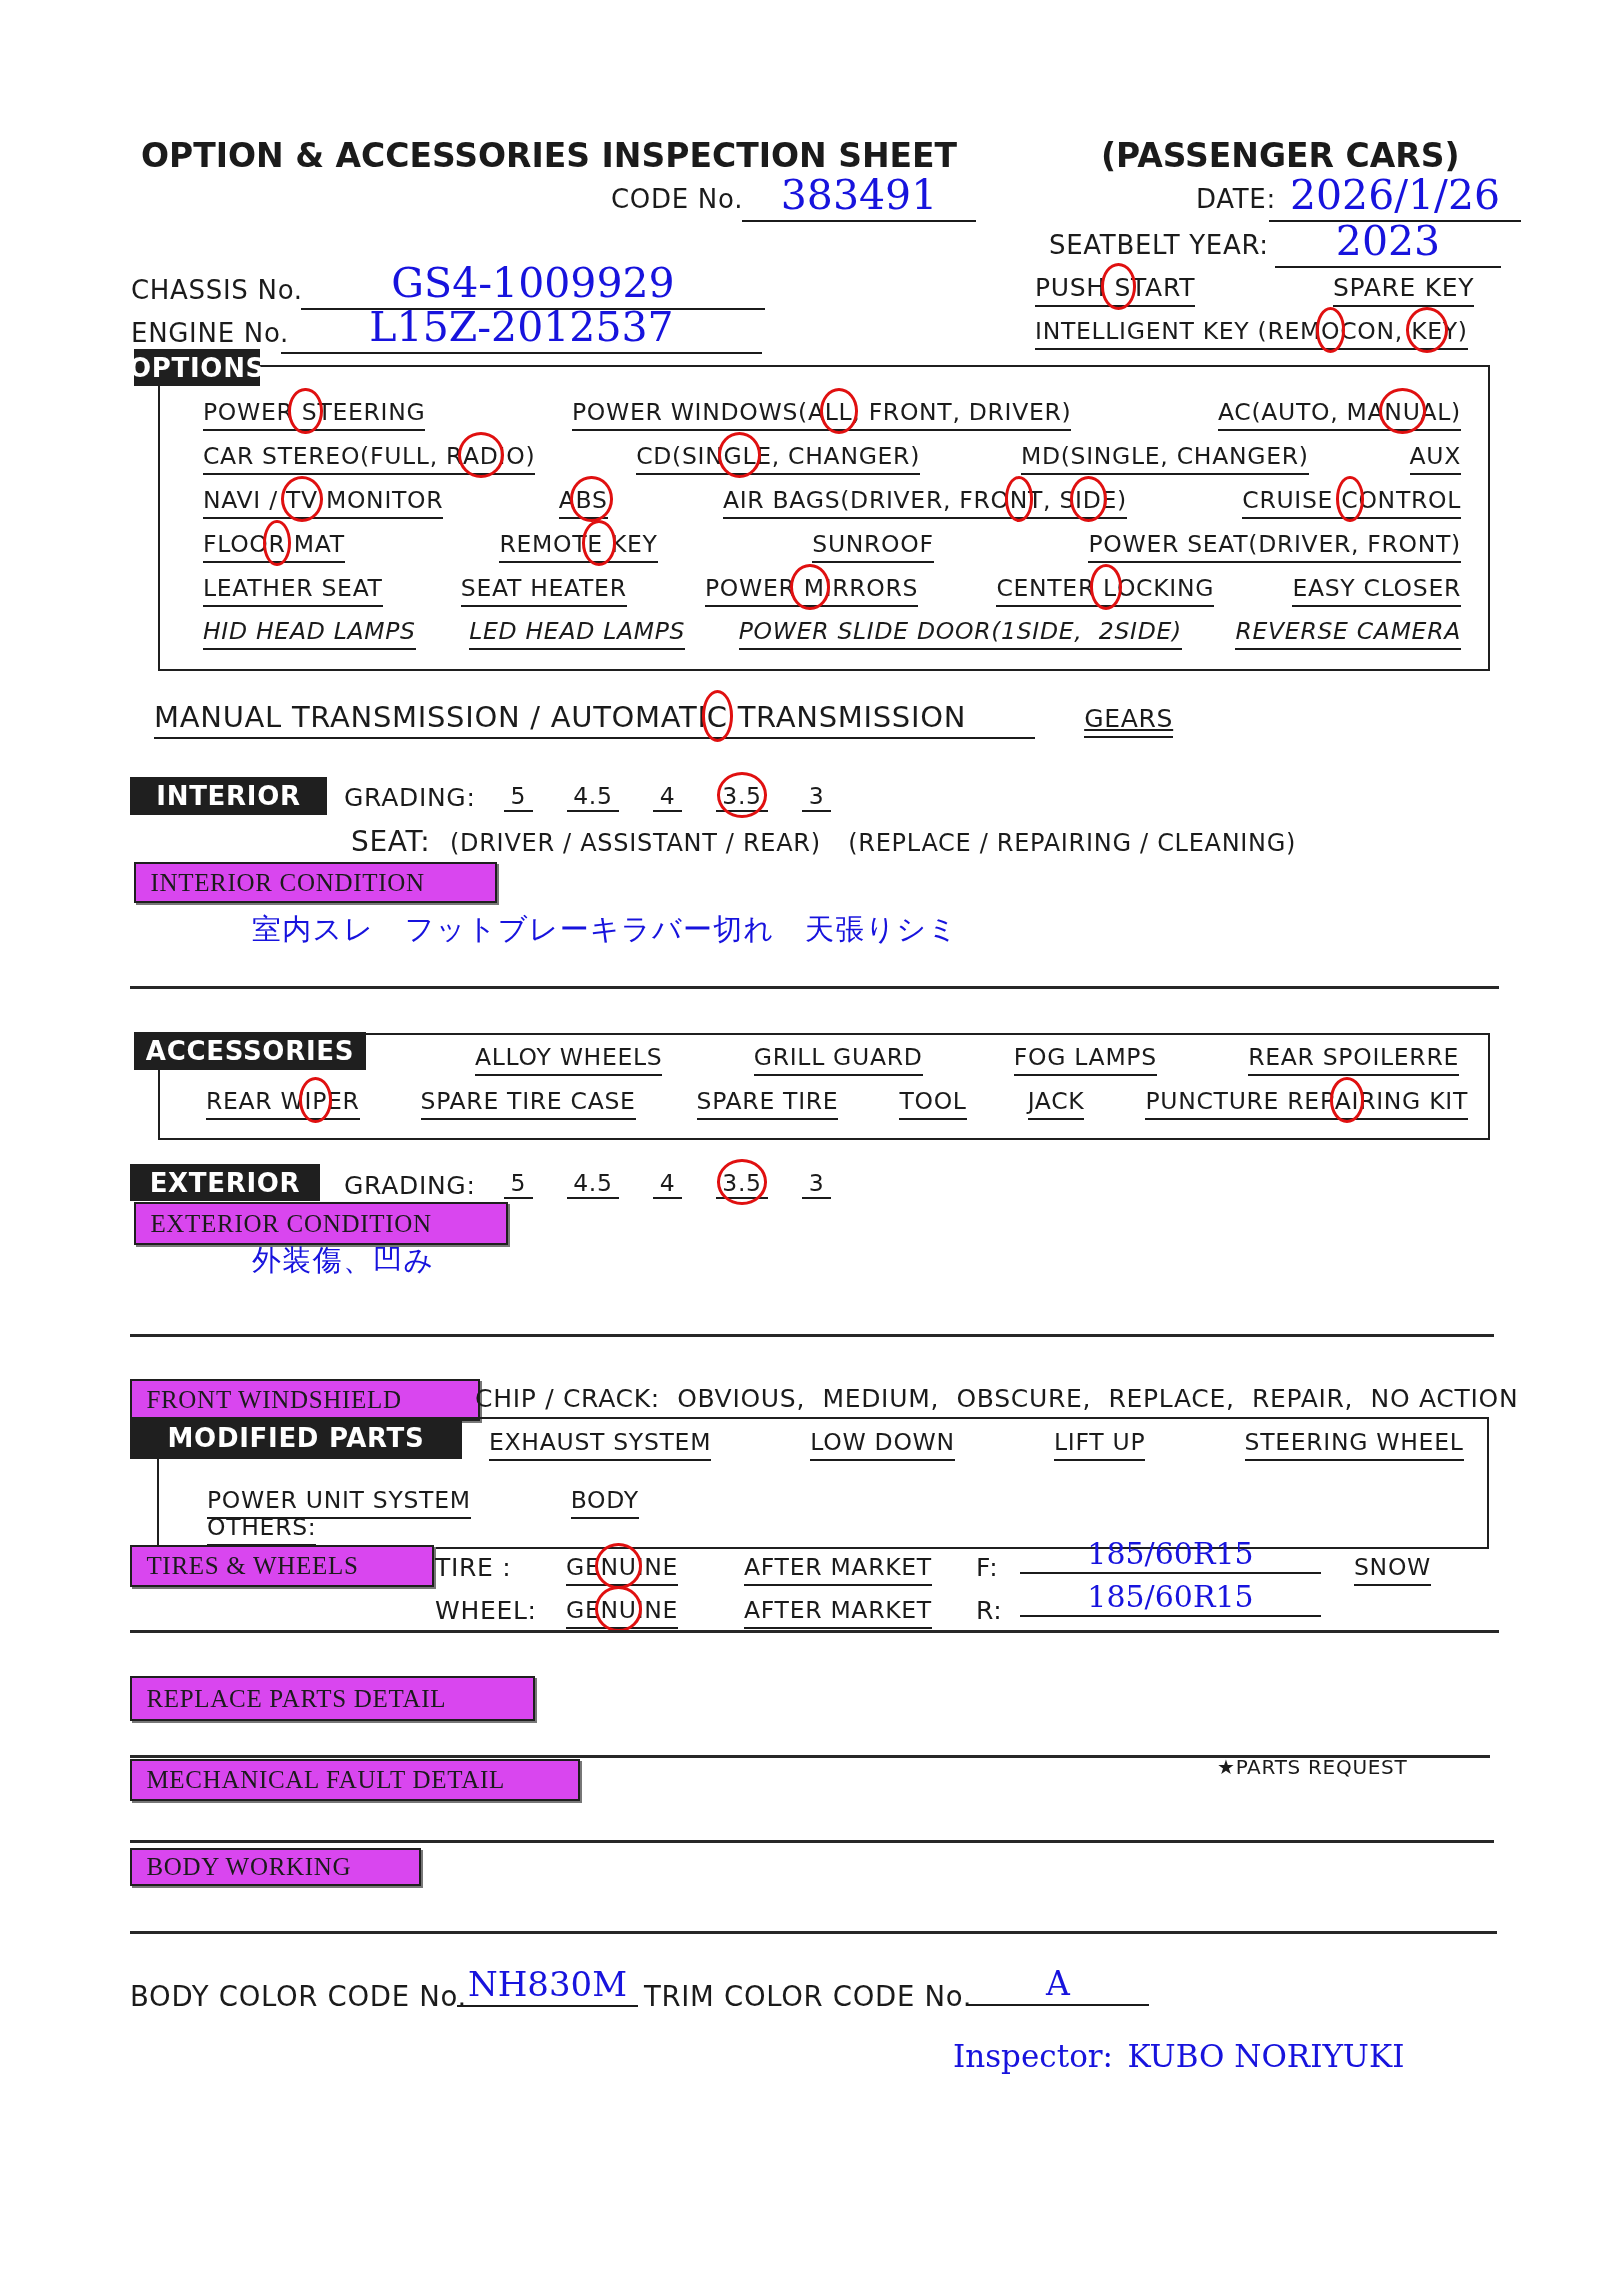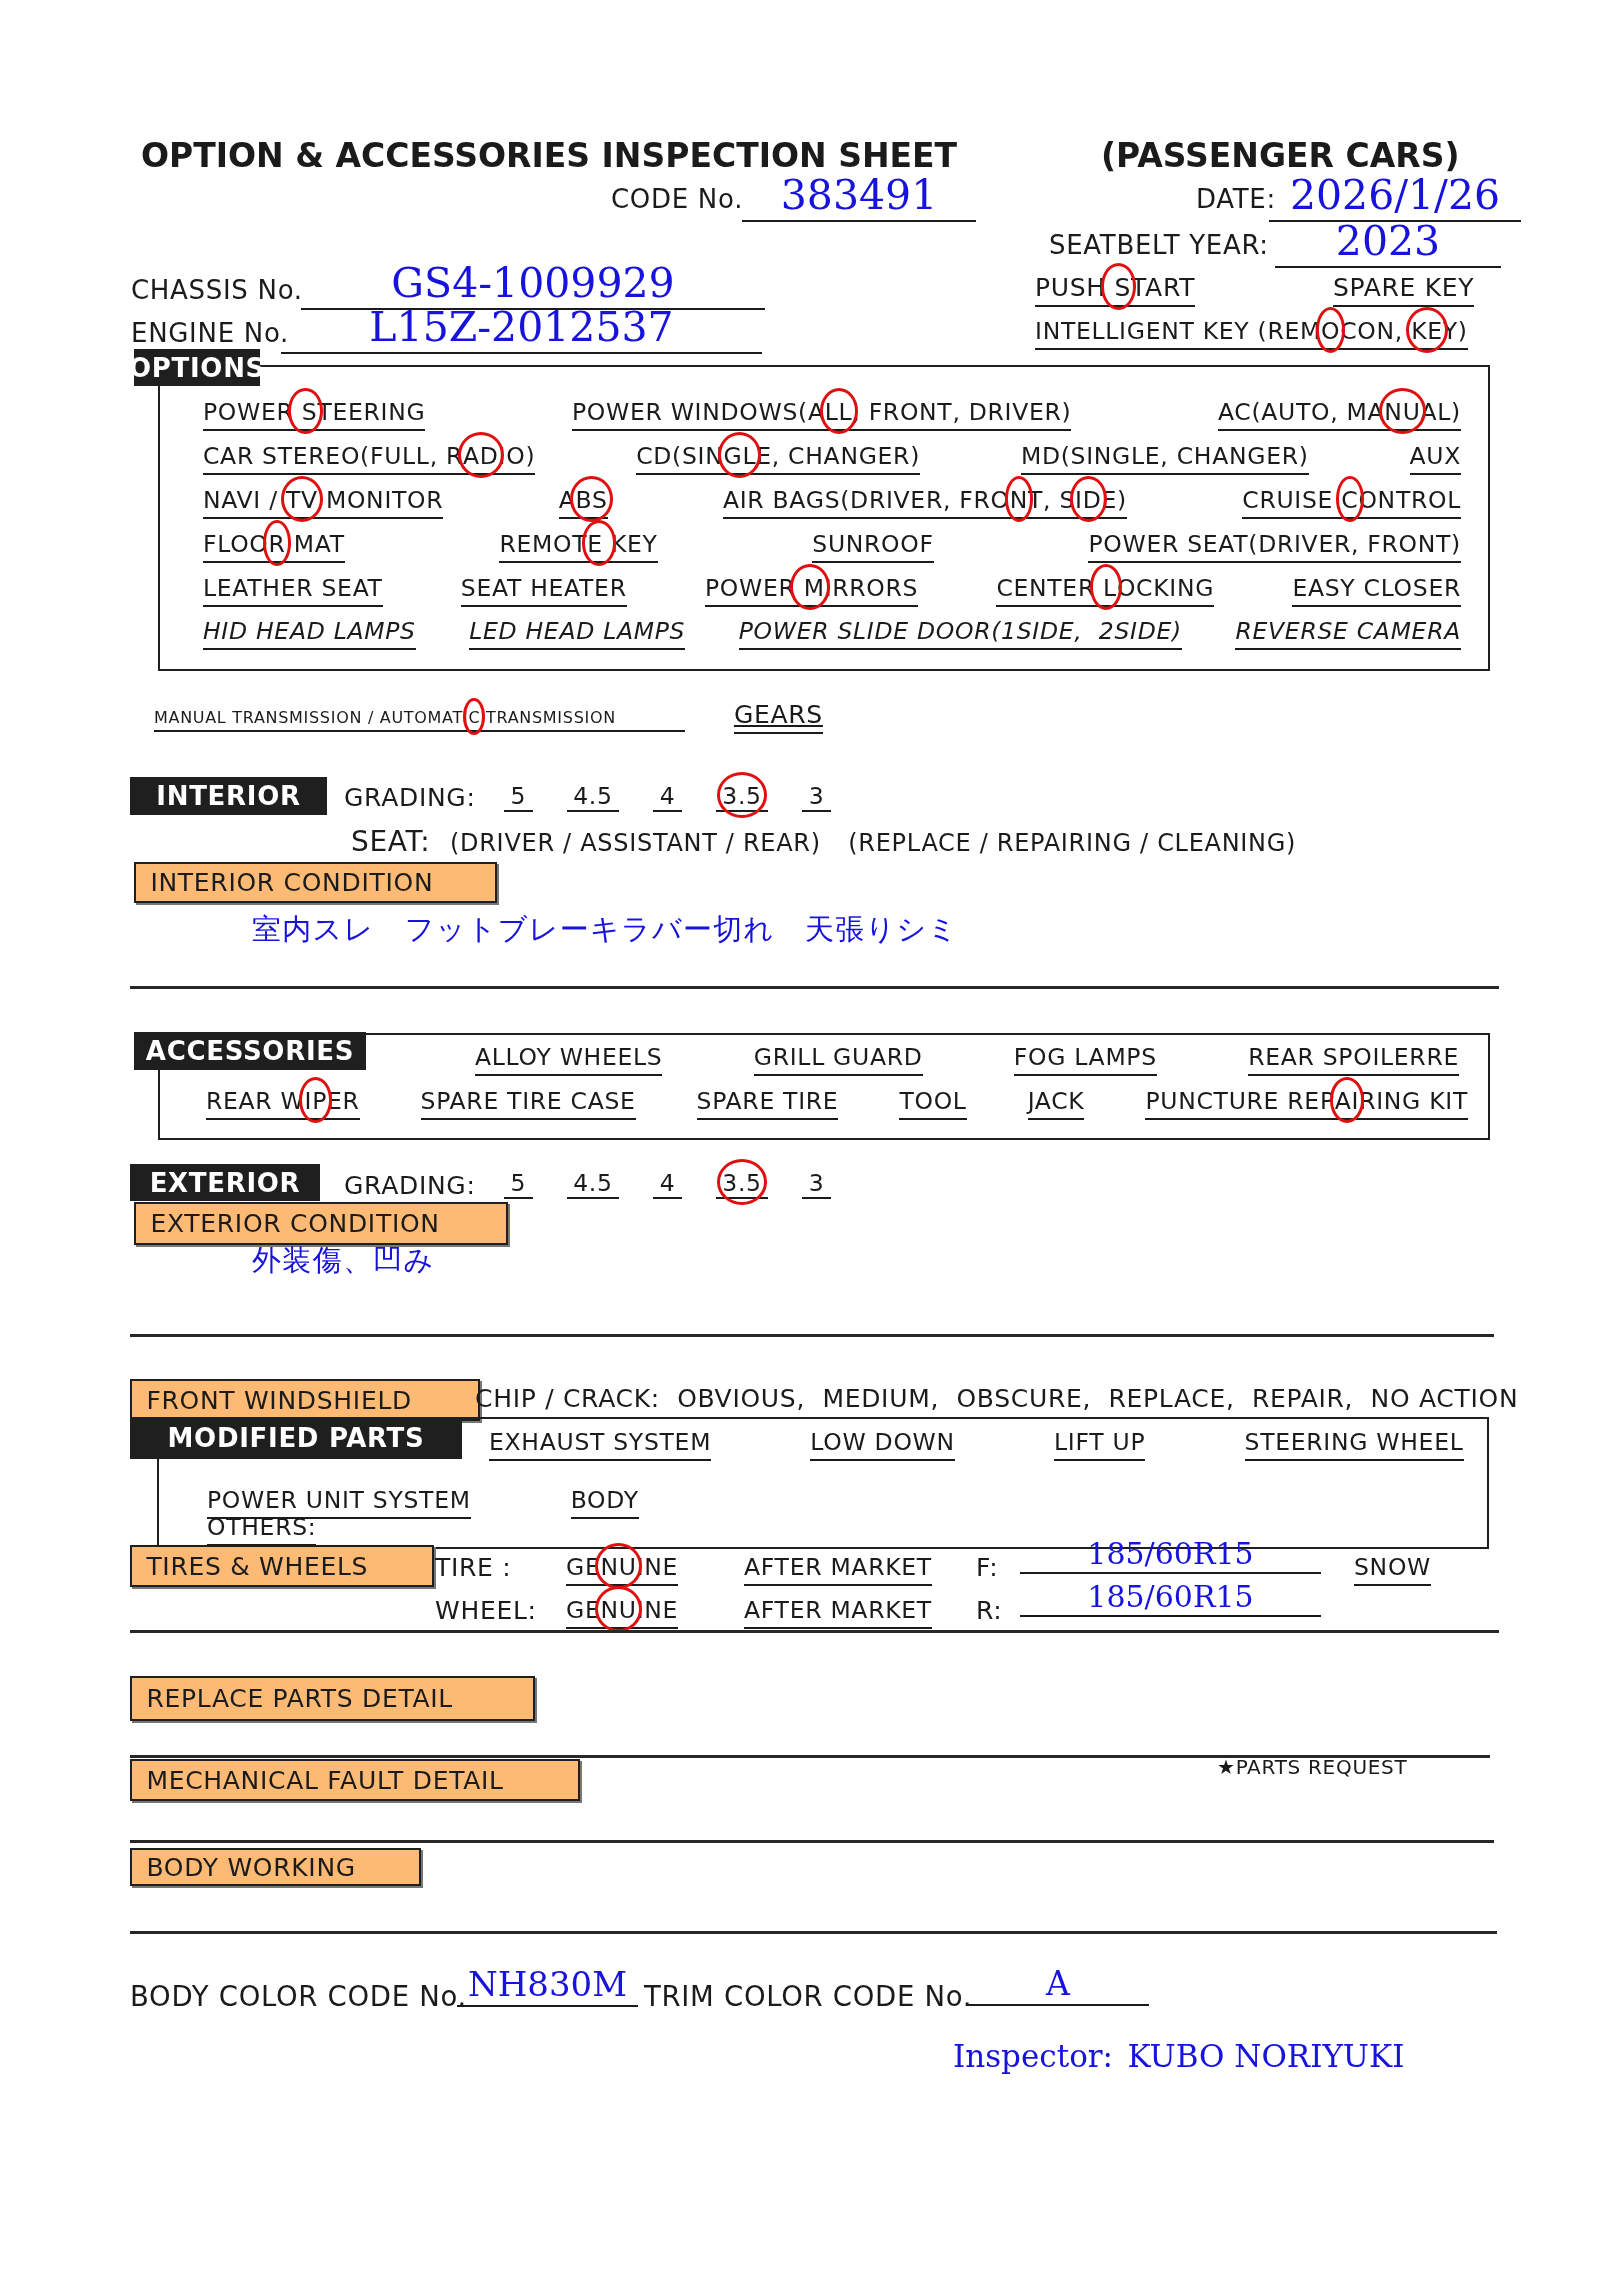"MANUAL TRANSMISSION / AUTOMATIC" span.item { font-size: 16px -> 29px }
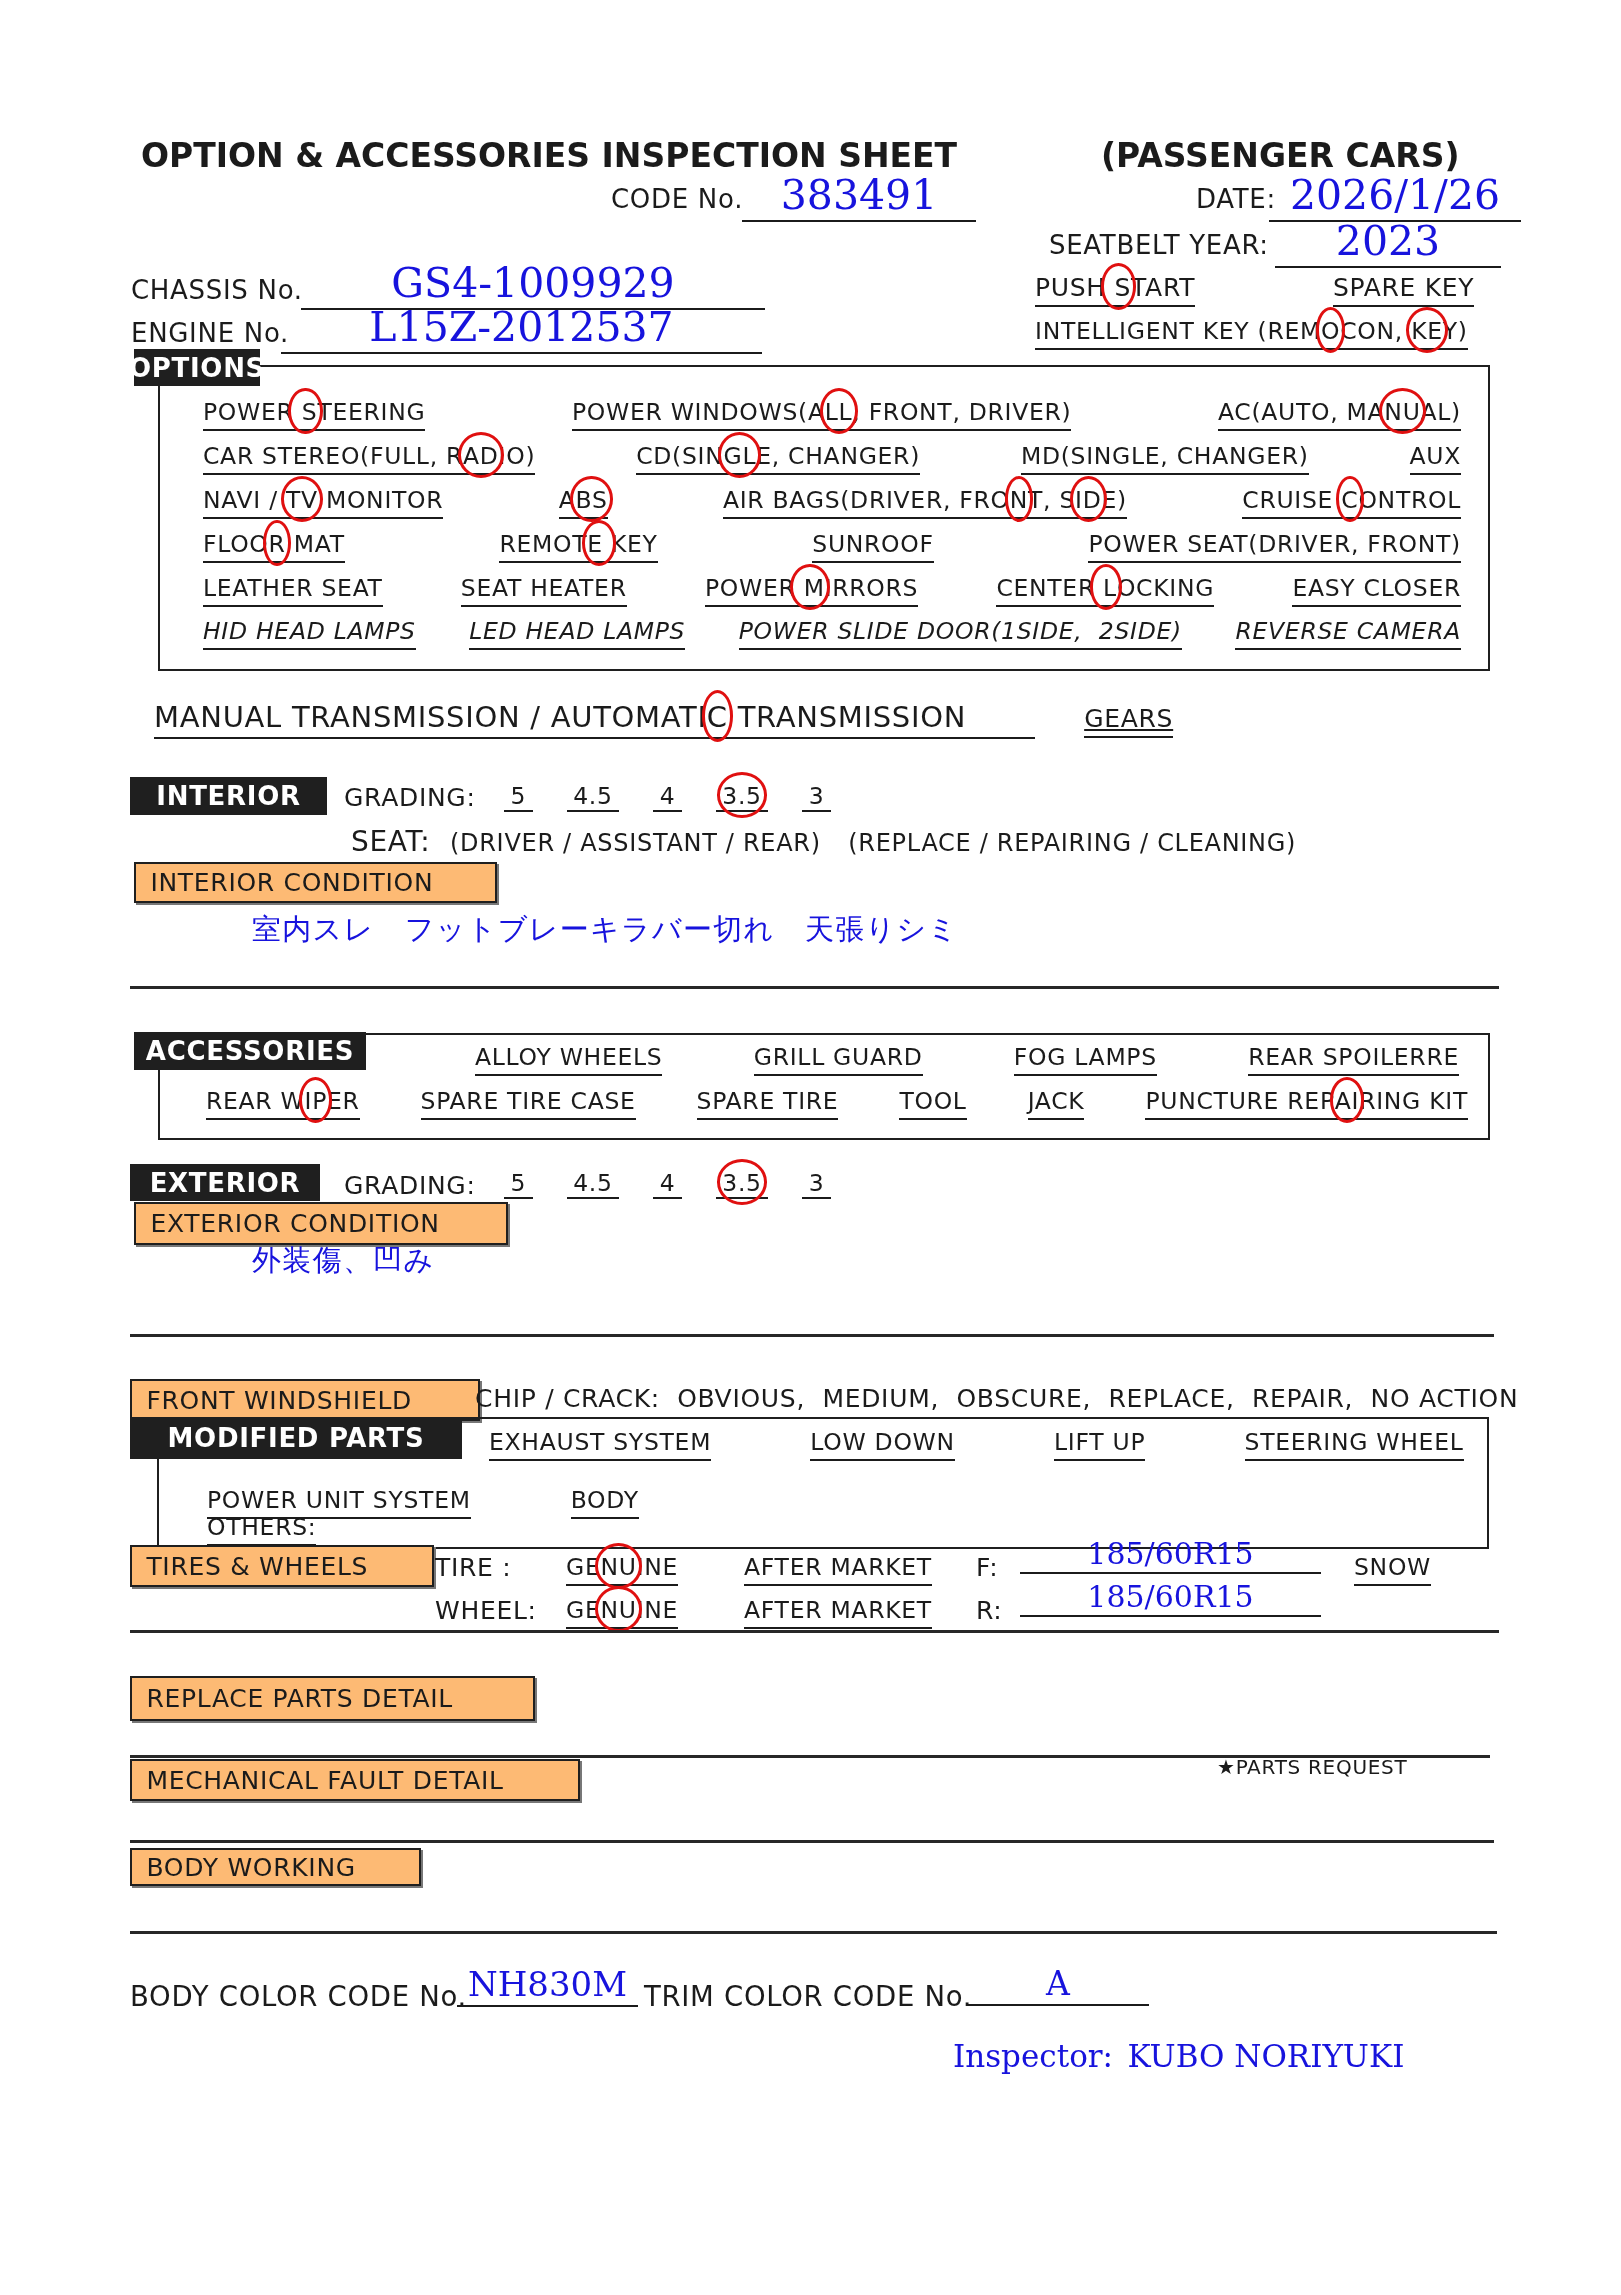"INTERIOR CONDITION" .labelbox { background: #fdba74 -> #d946ef; font-family: none -> Liberation Serif, serif }
